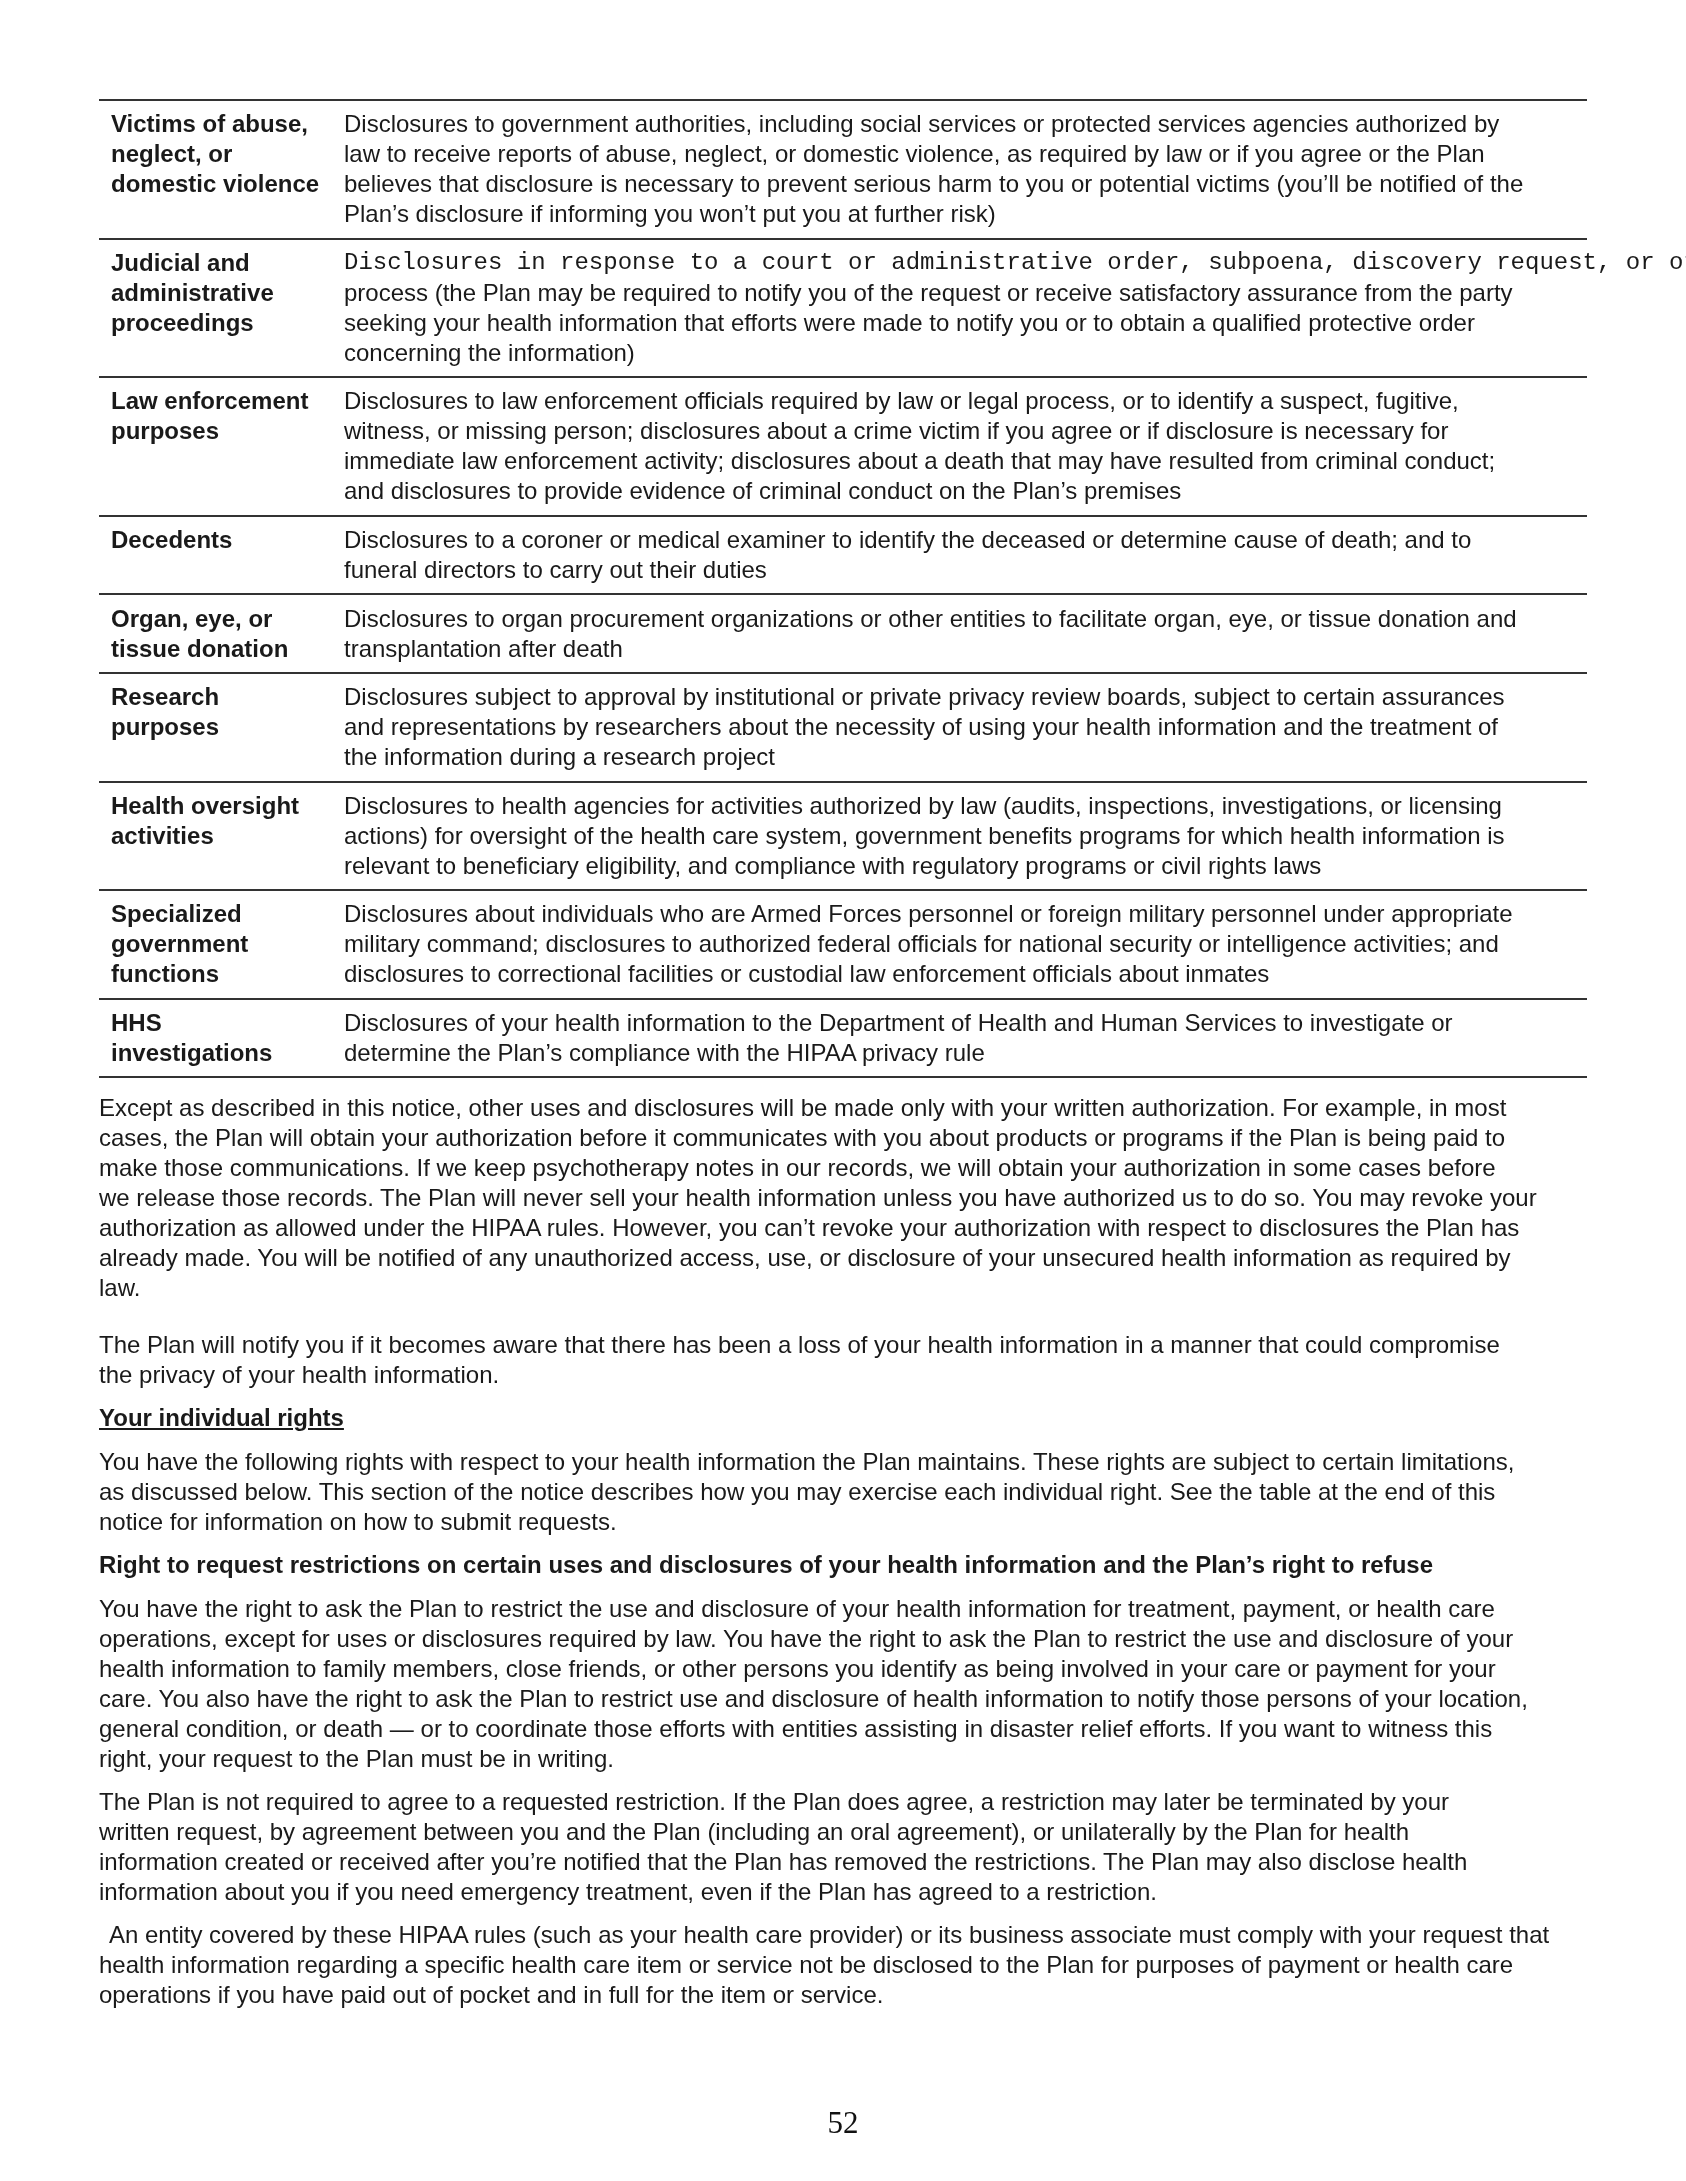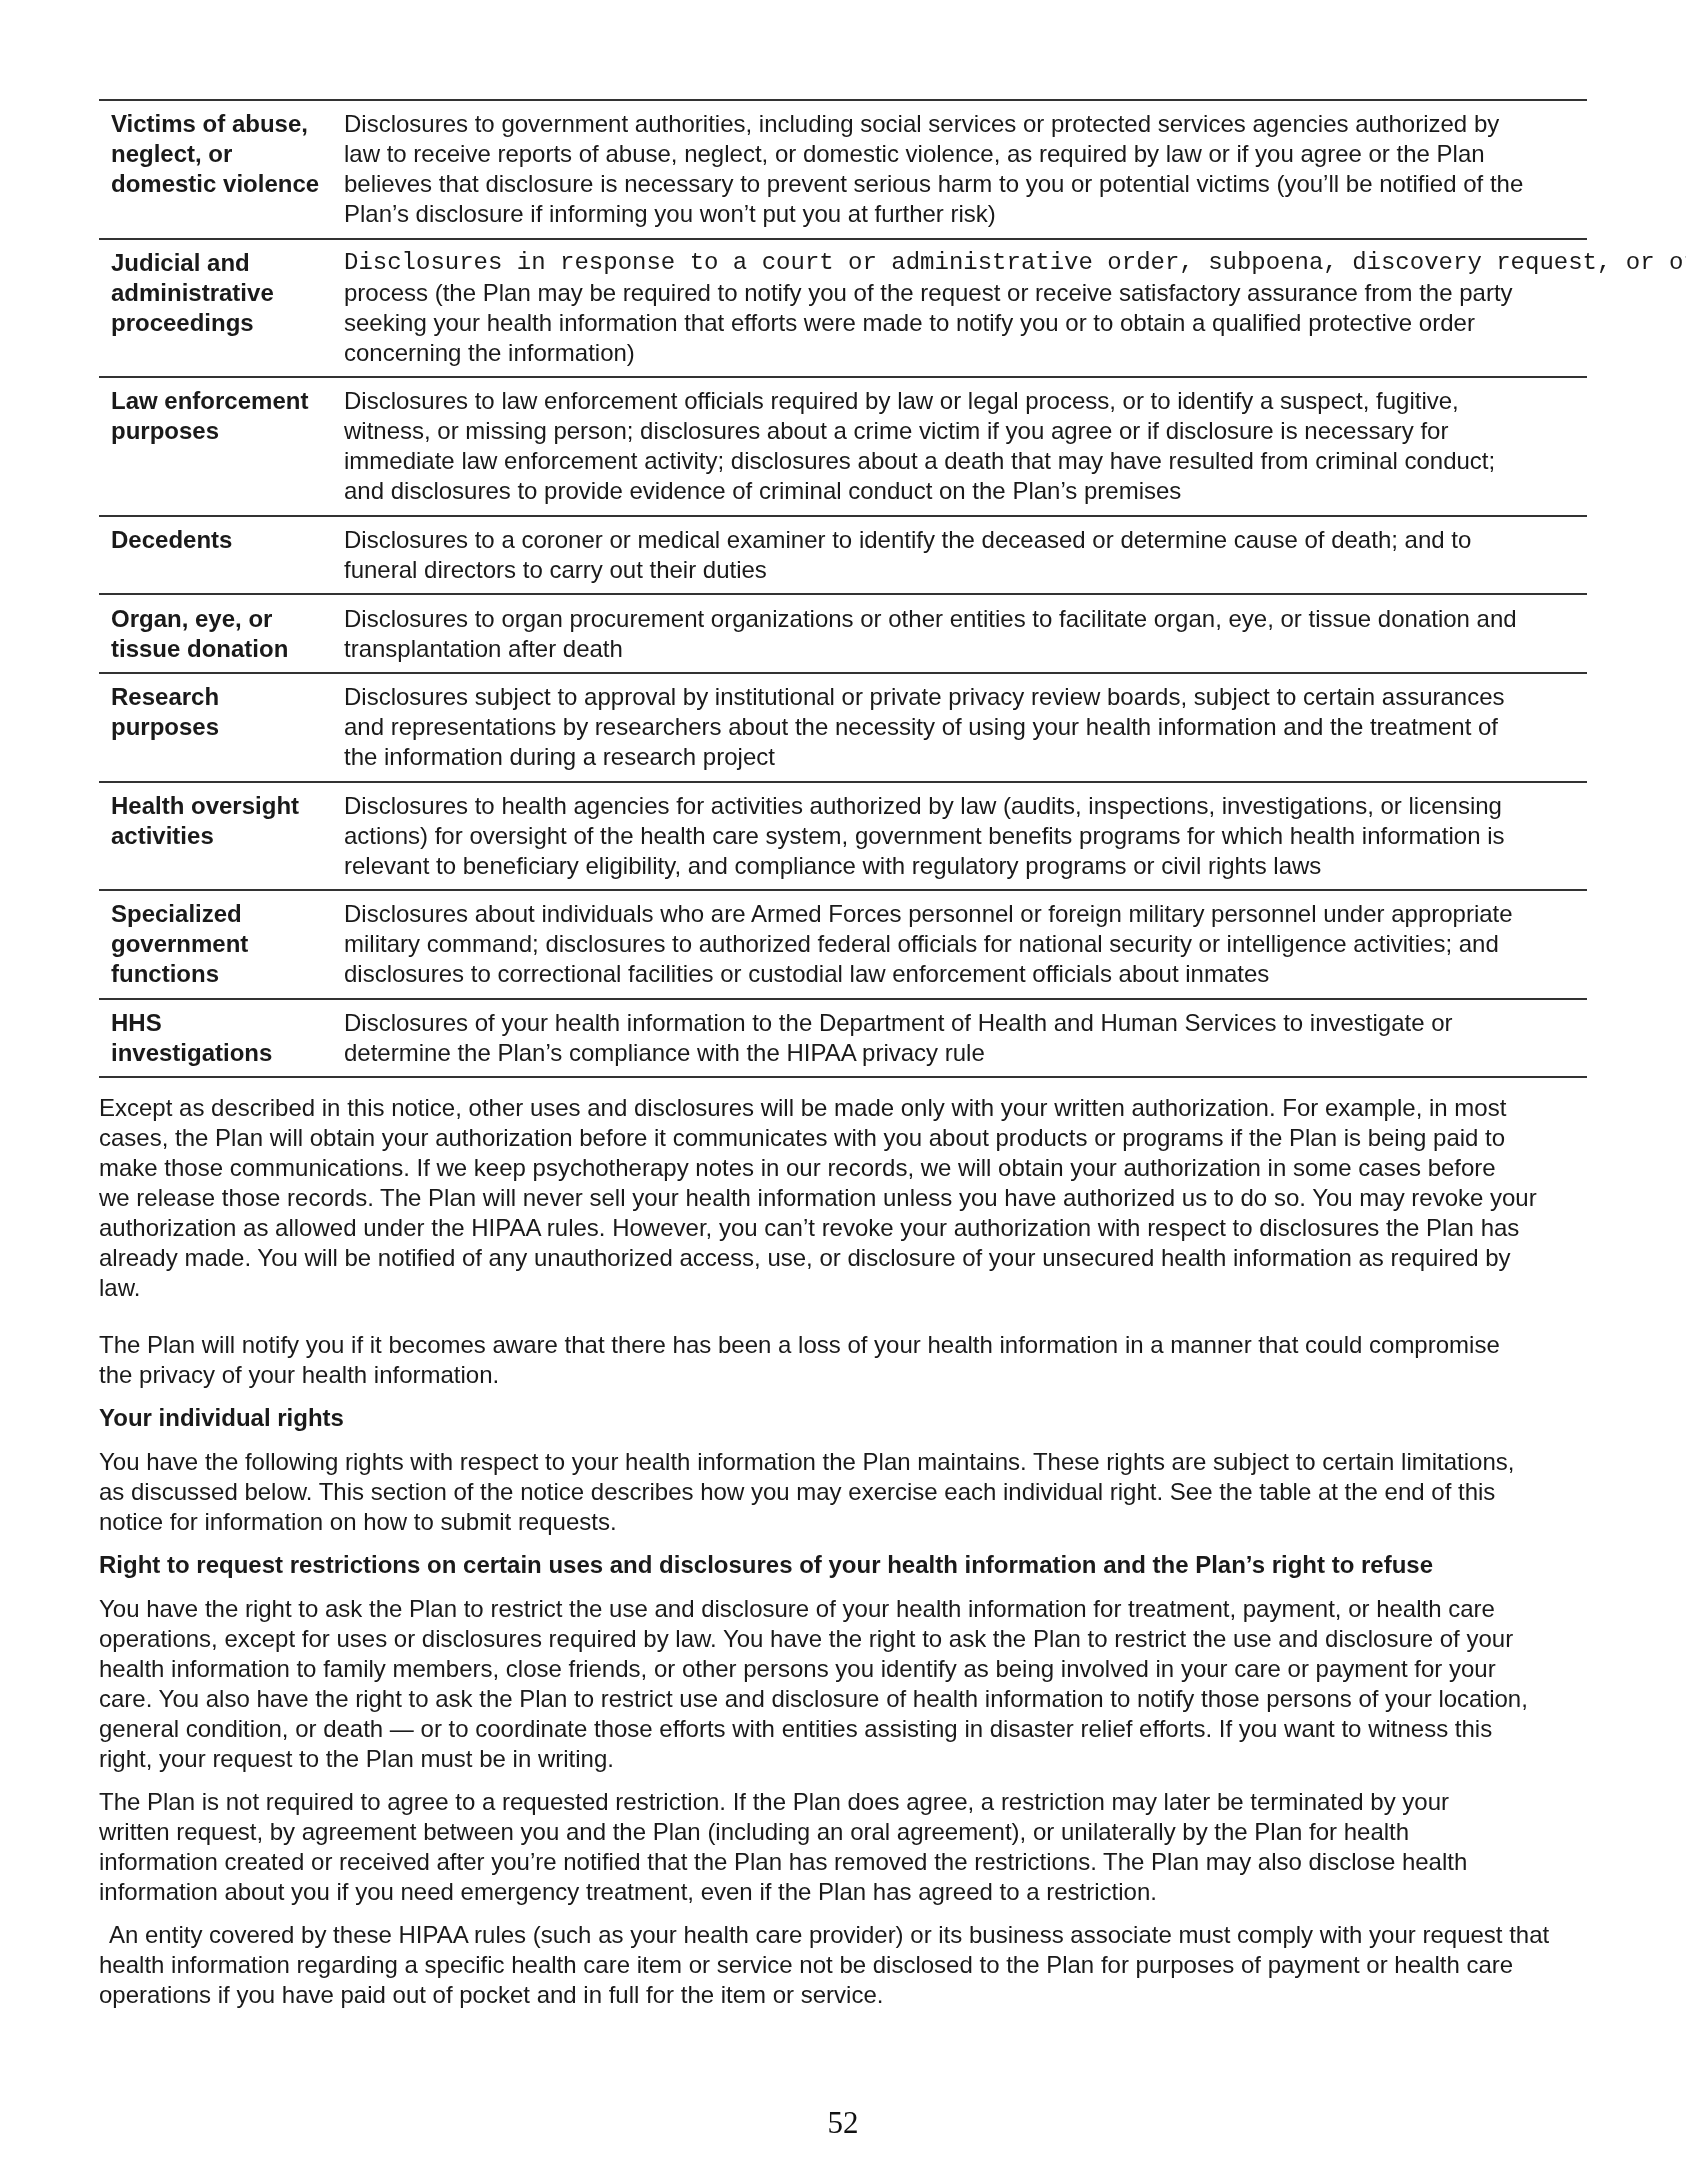"Your individual rights" span.line { text-decoration: none -> underline }
